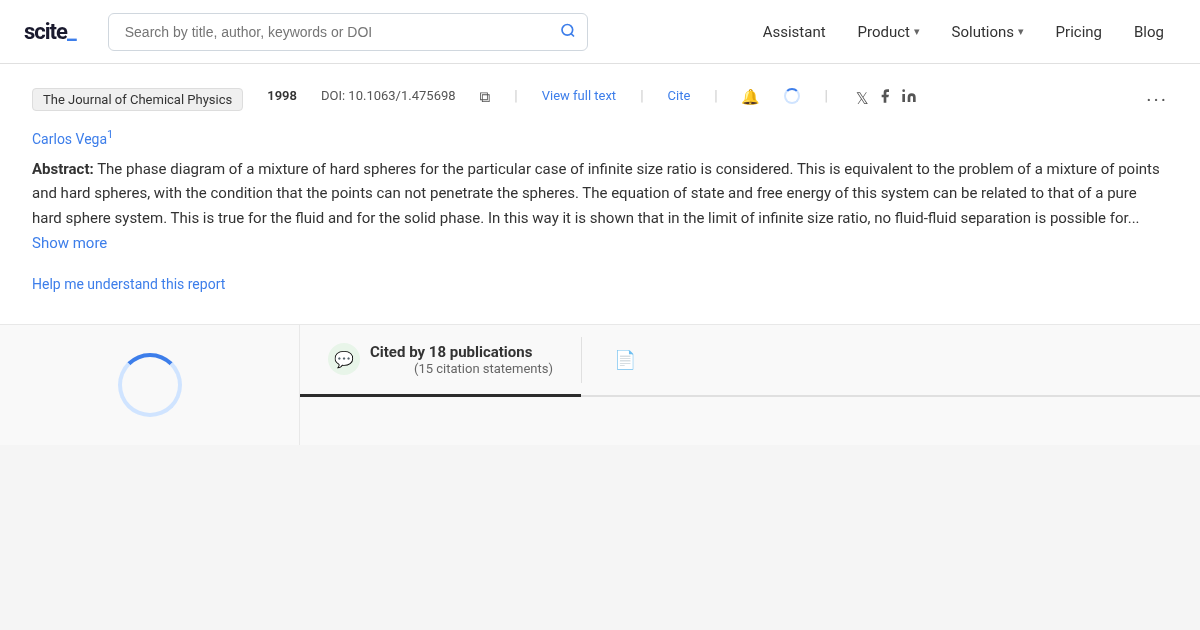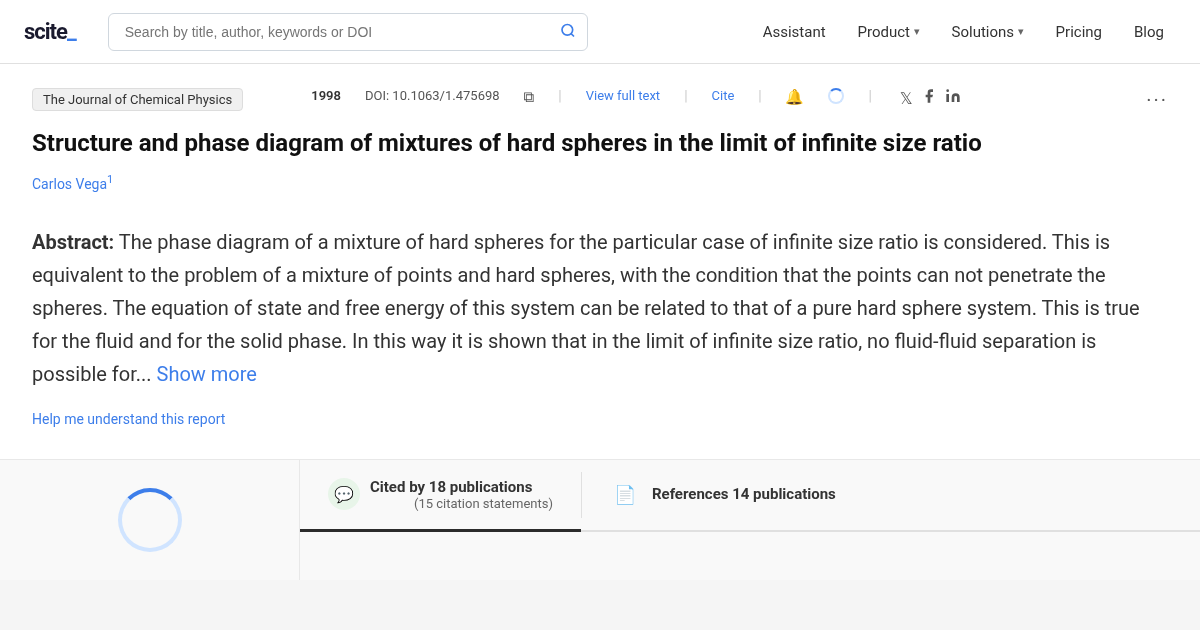"1998" .year { margin-left: 44px -> none }
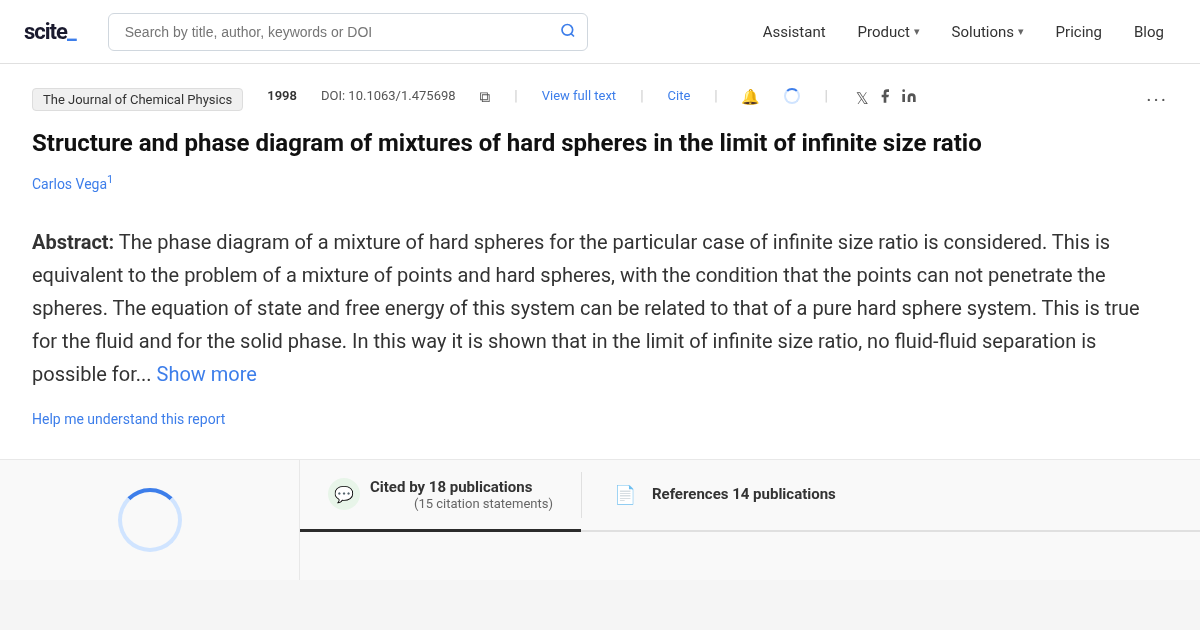"Structure and phase diagram of" h1.article-title { html: <h1>Structure and phase diagram of mixtures of hard spheres in the limit of infinite size ratio</h1> -> none }
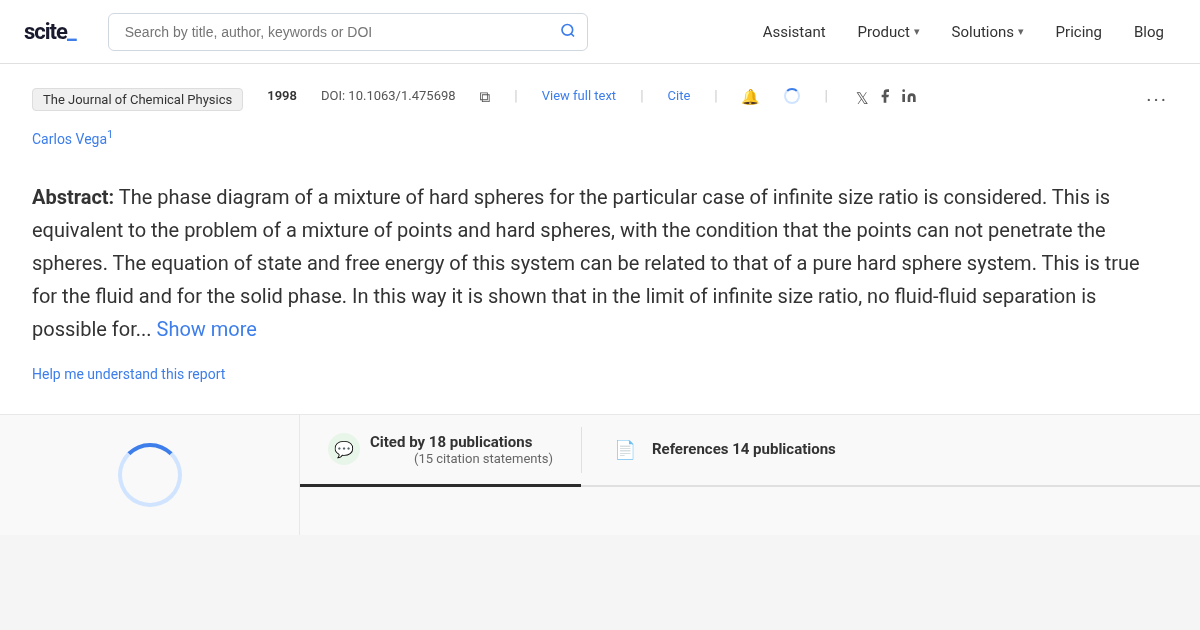"Abstract: The phase diagram of" .abstract { font-size: 20px -> 15px; margin-top: 34px -> 10px }
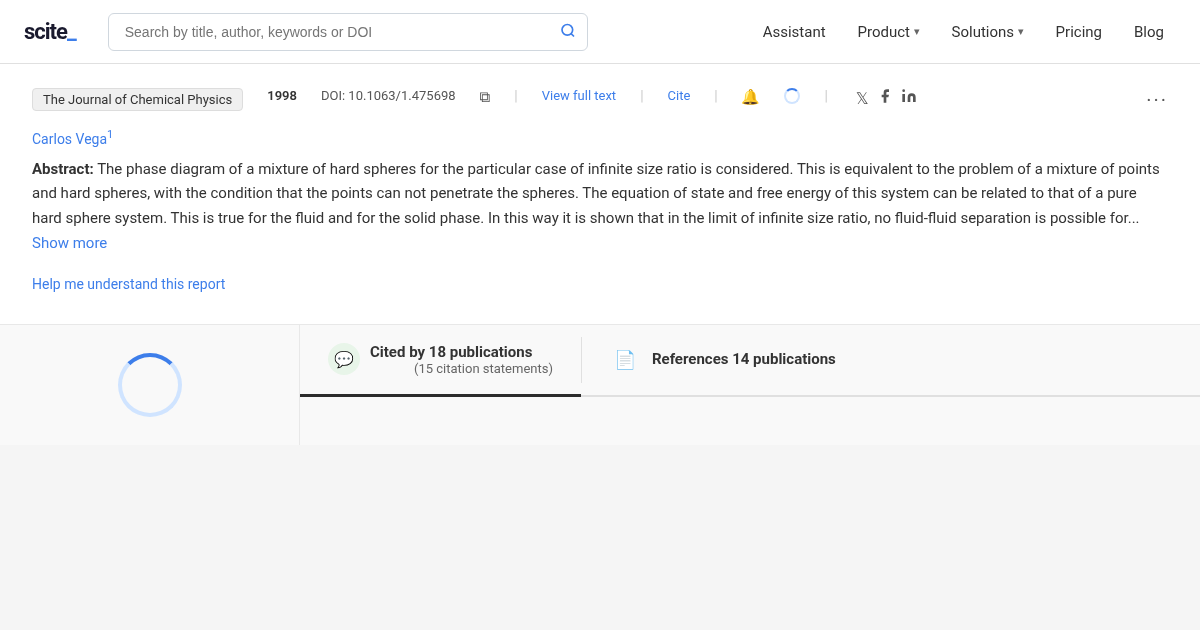"References 14 publications" div.tab-label-group { html: <div> <span>References 14 publications</span> </div> -> none }
